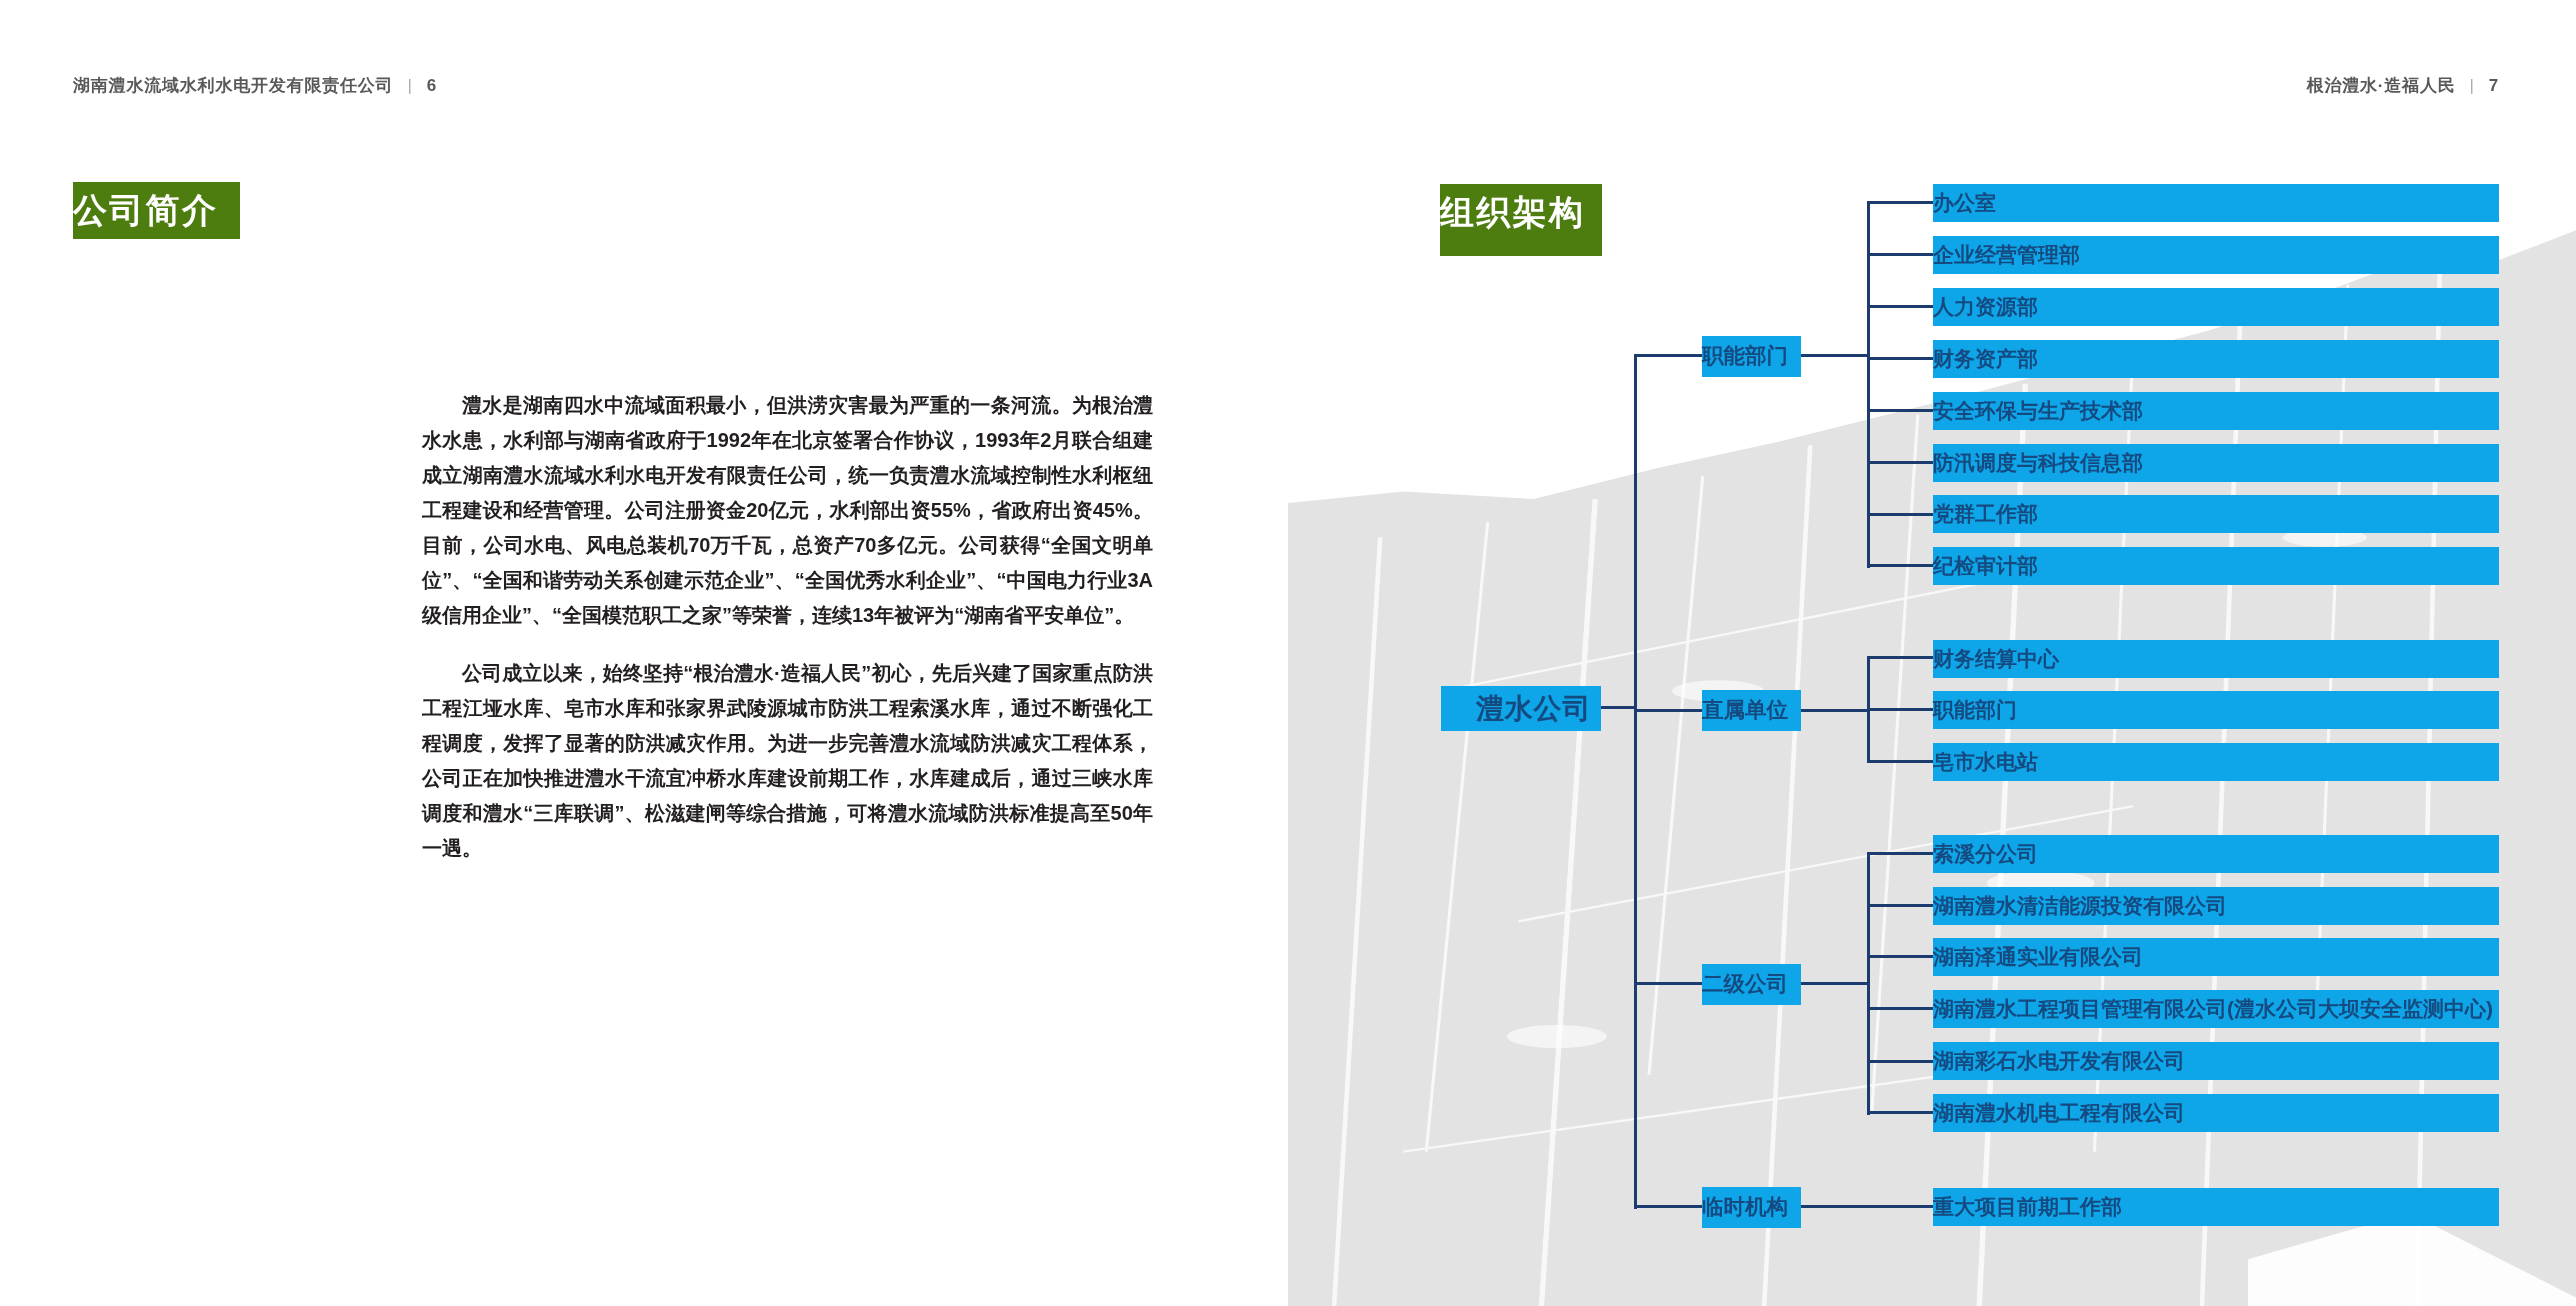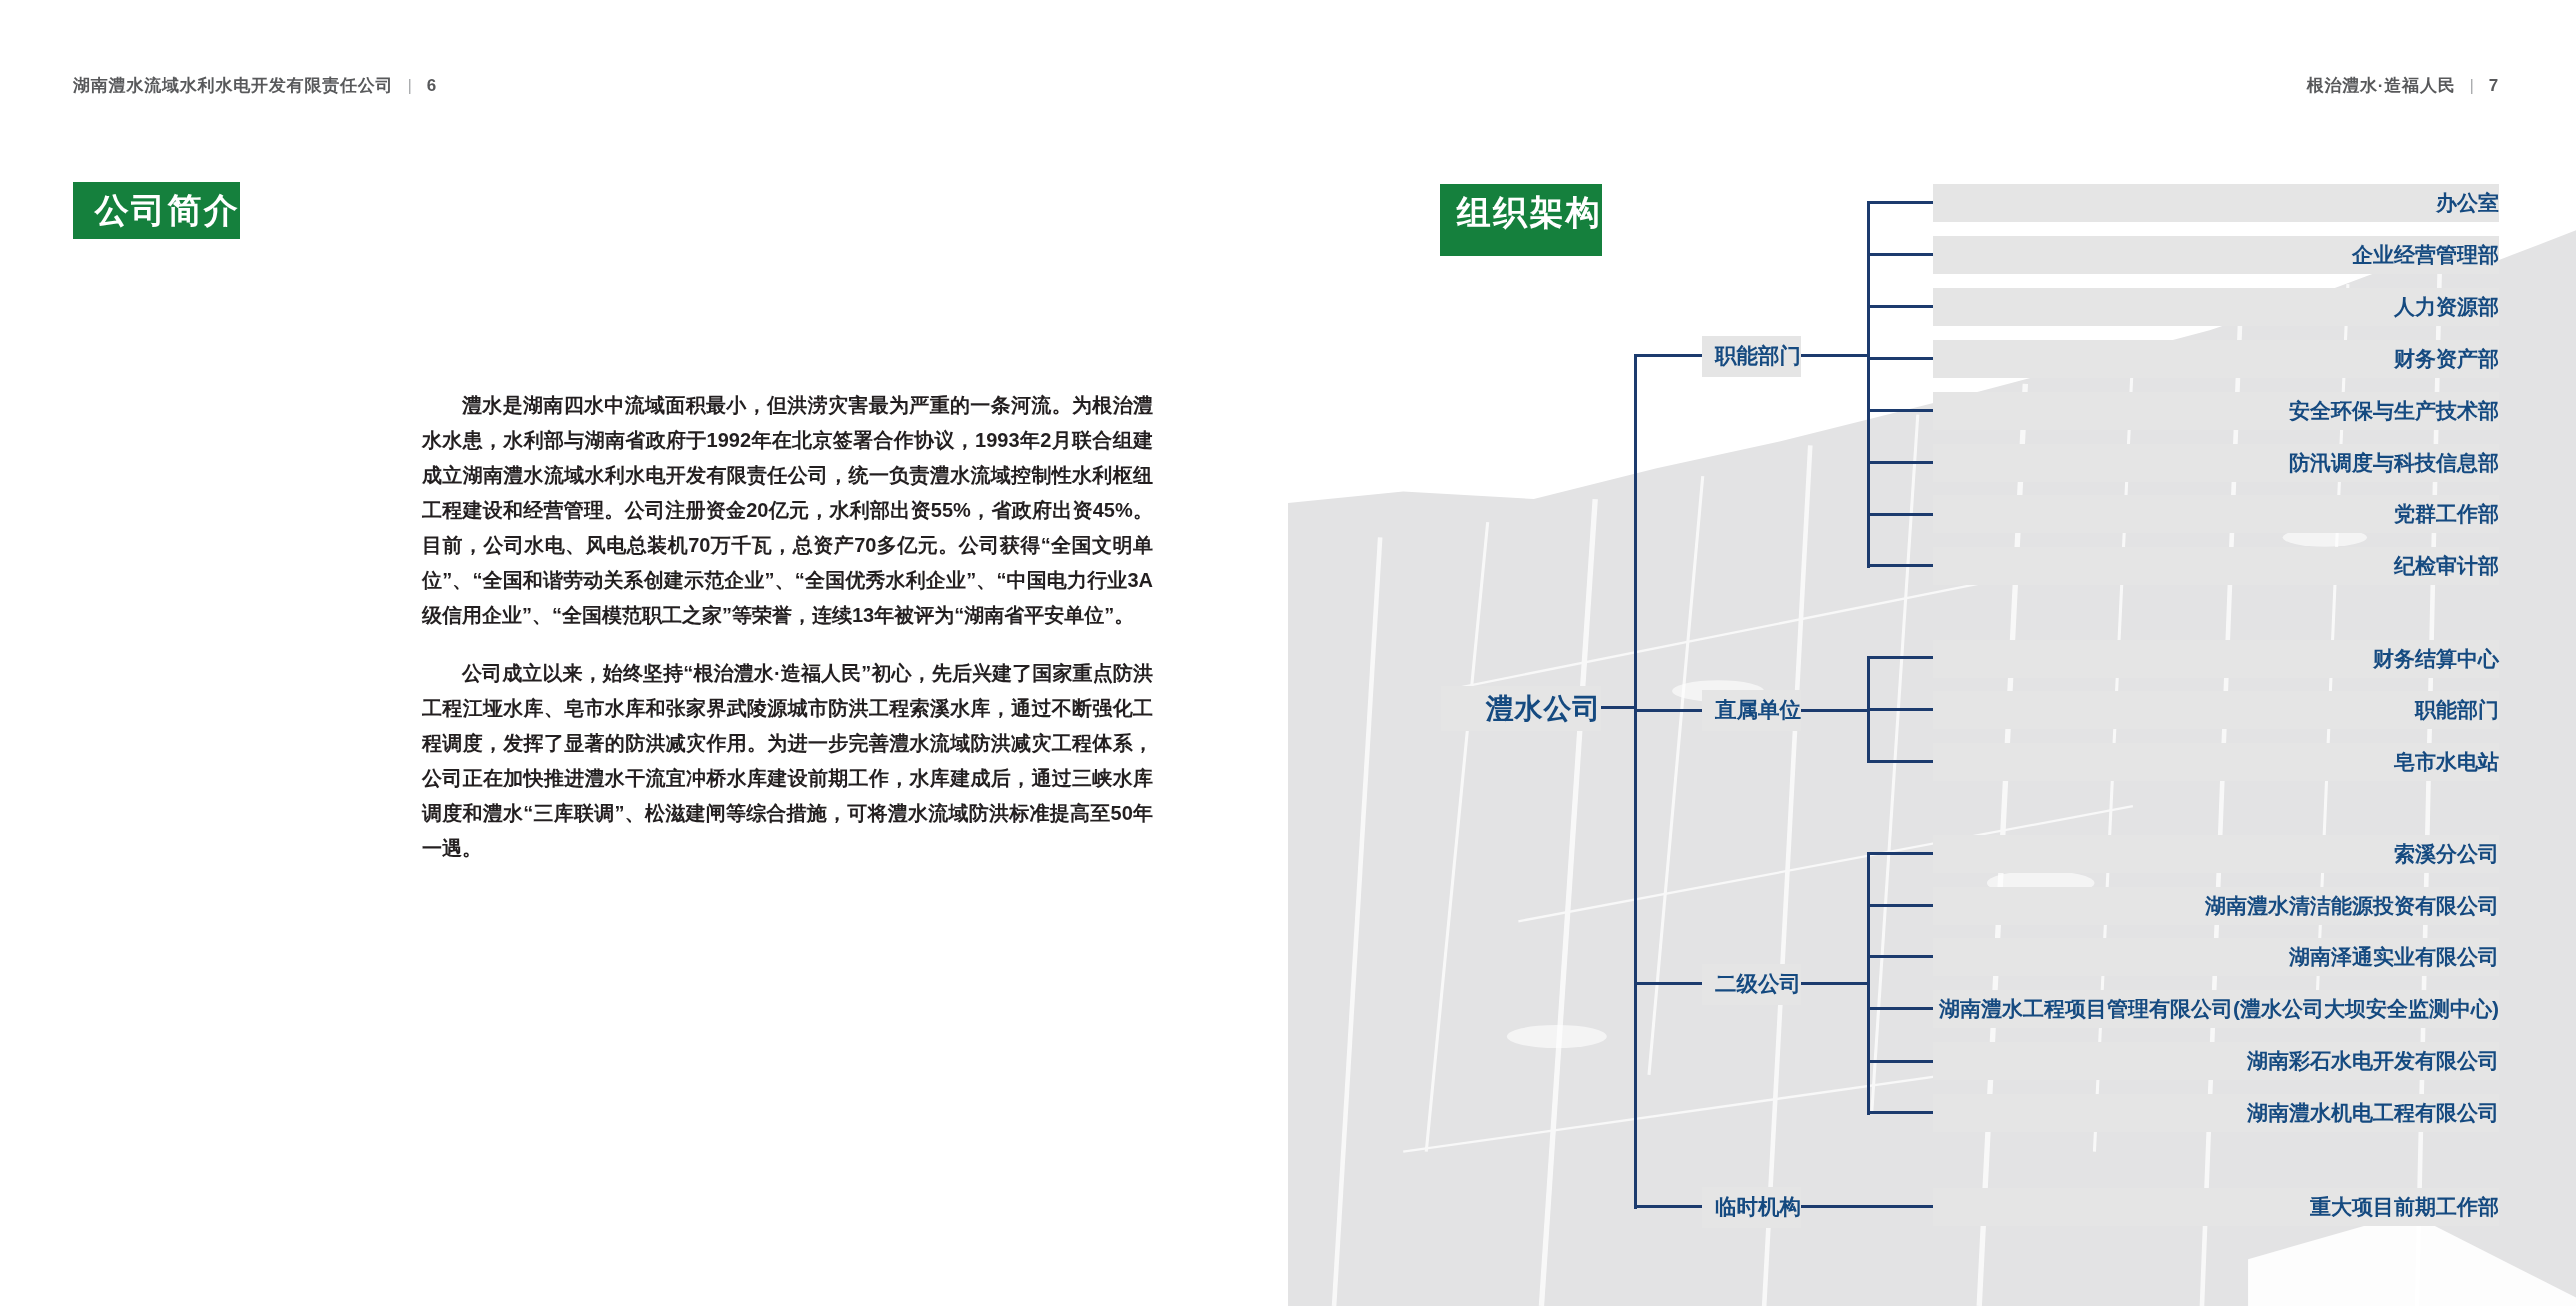"公司简介" .section-title { background: #15803d -> #4d7c0f; text-align: right -> left }
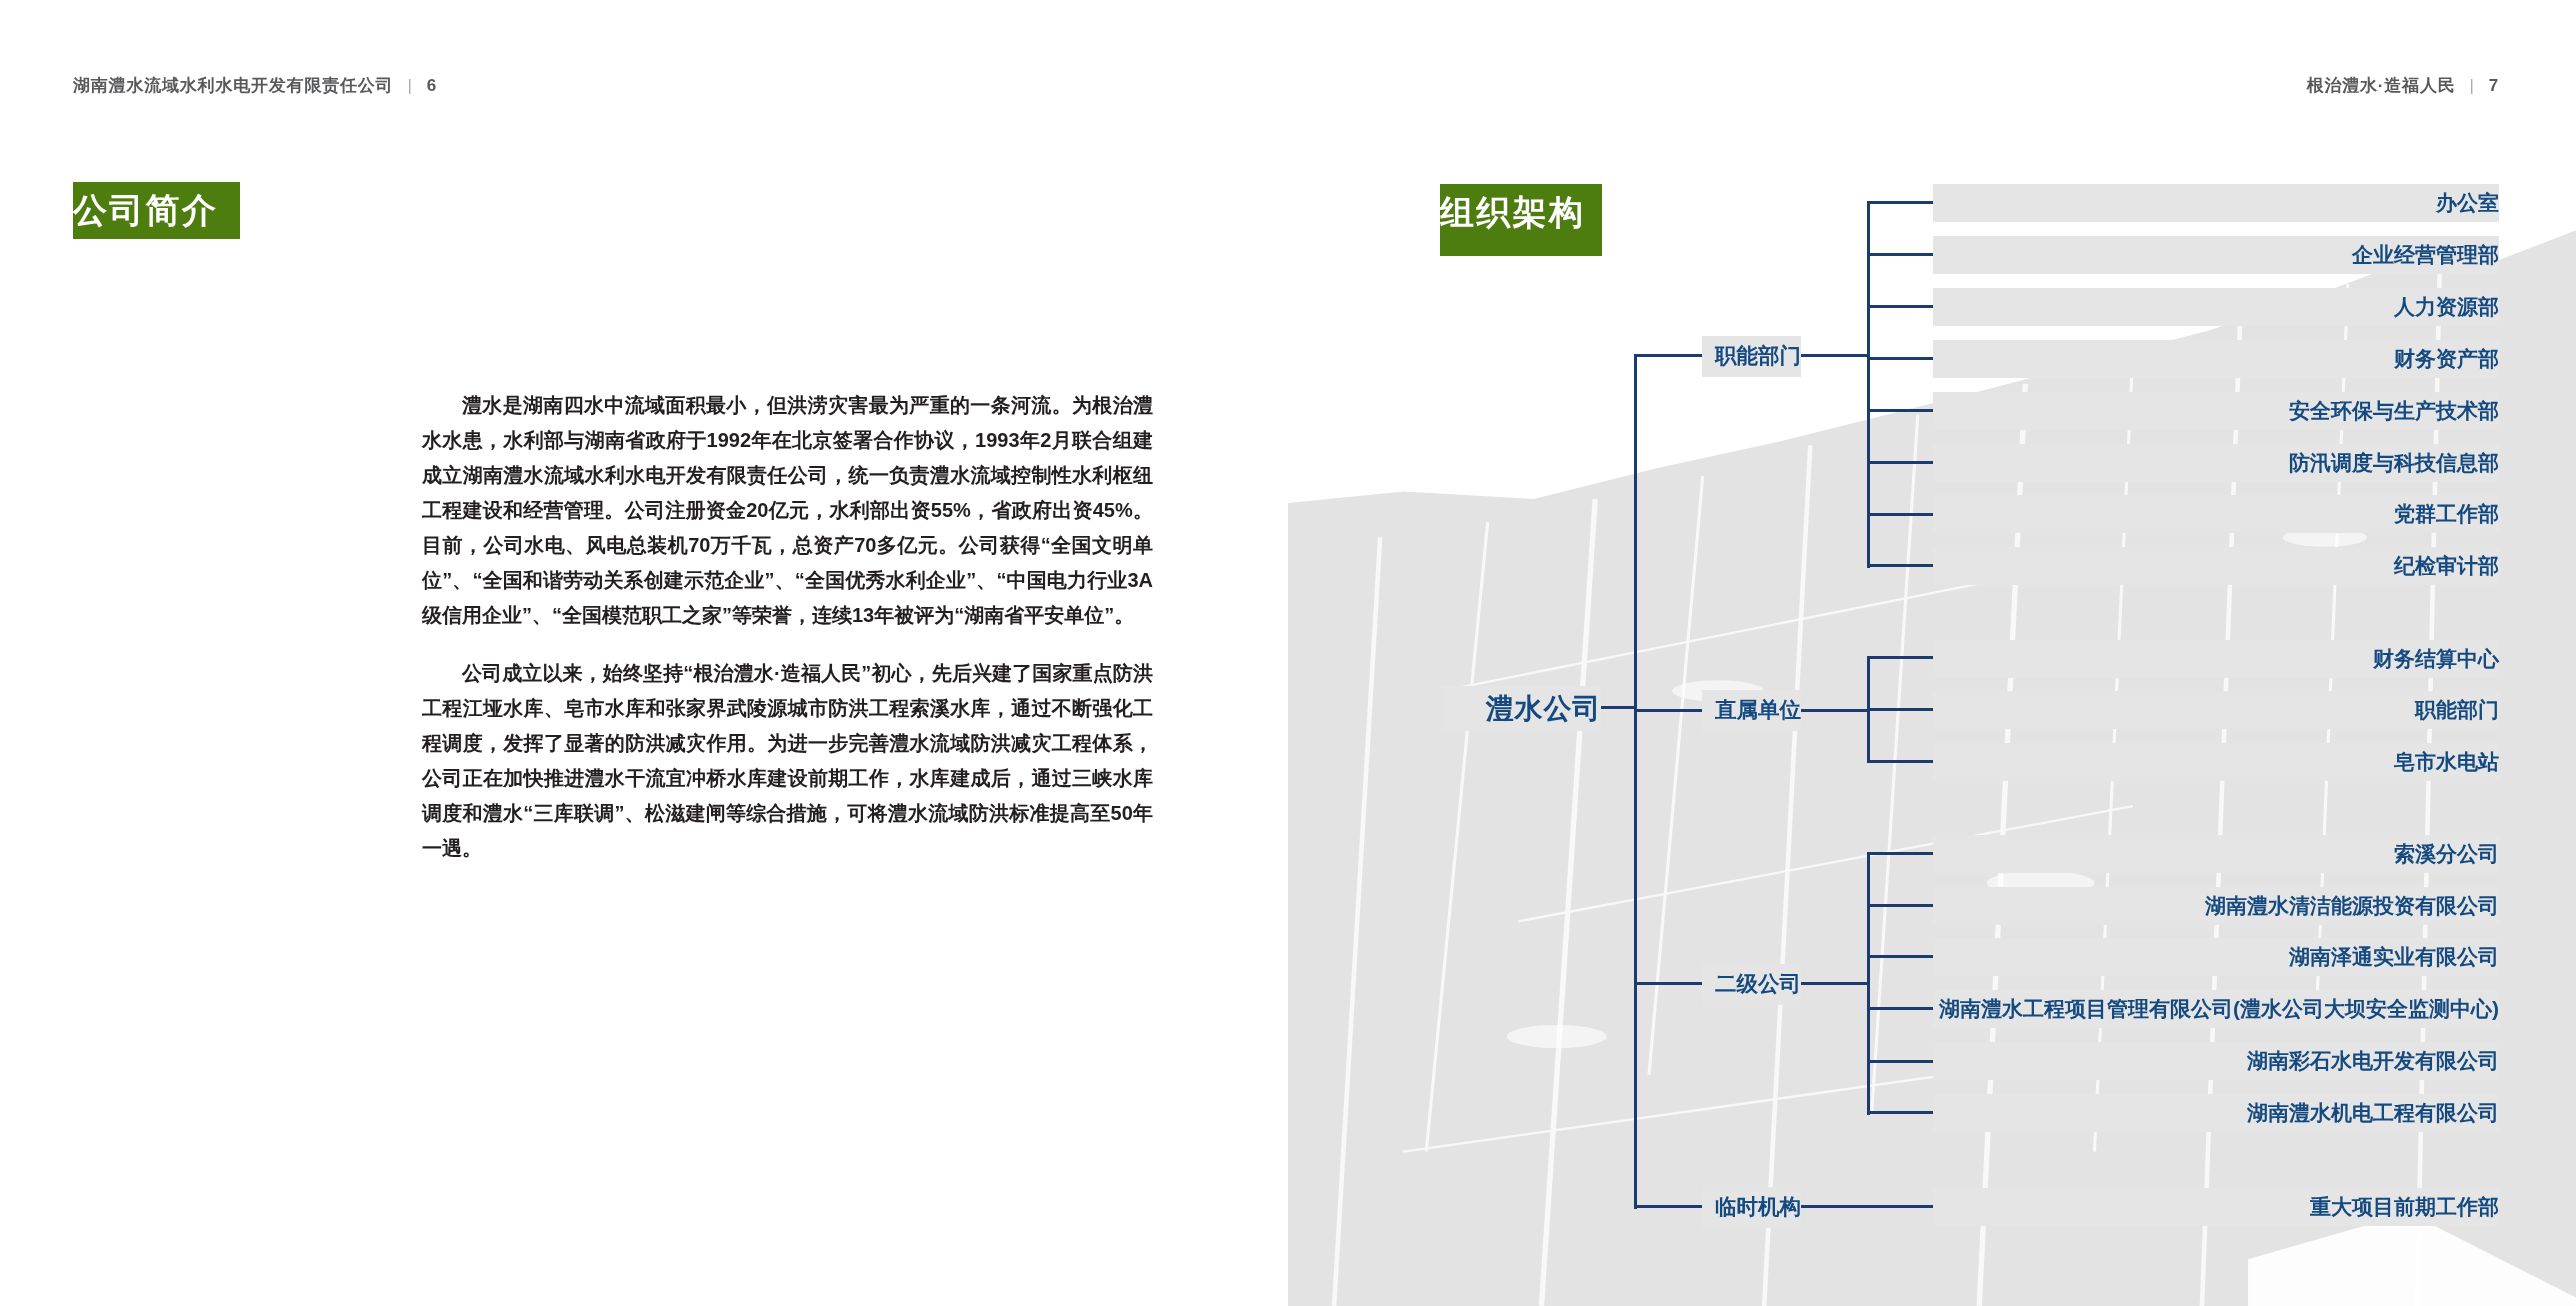"办公室" .org-box { background: #e5e5e5 -> #0ea5e9; text-align: right -> left }
